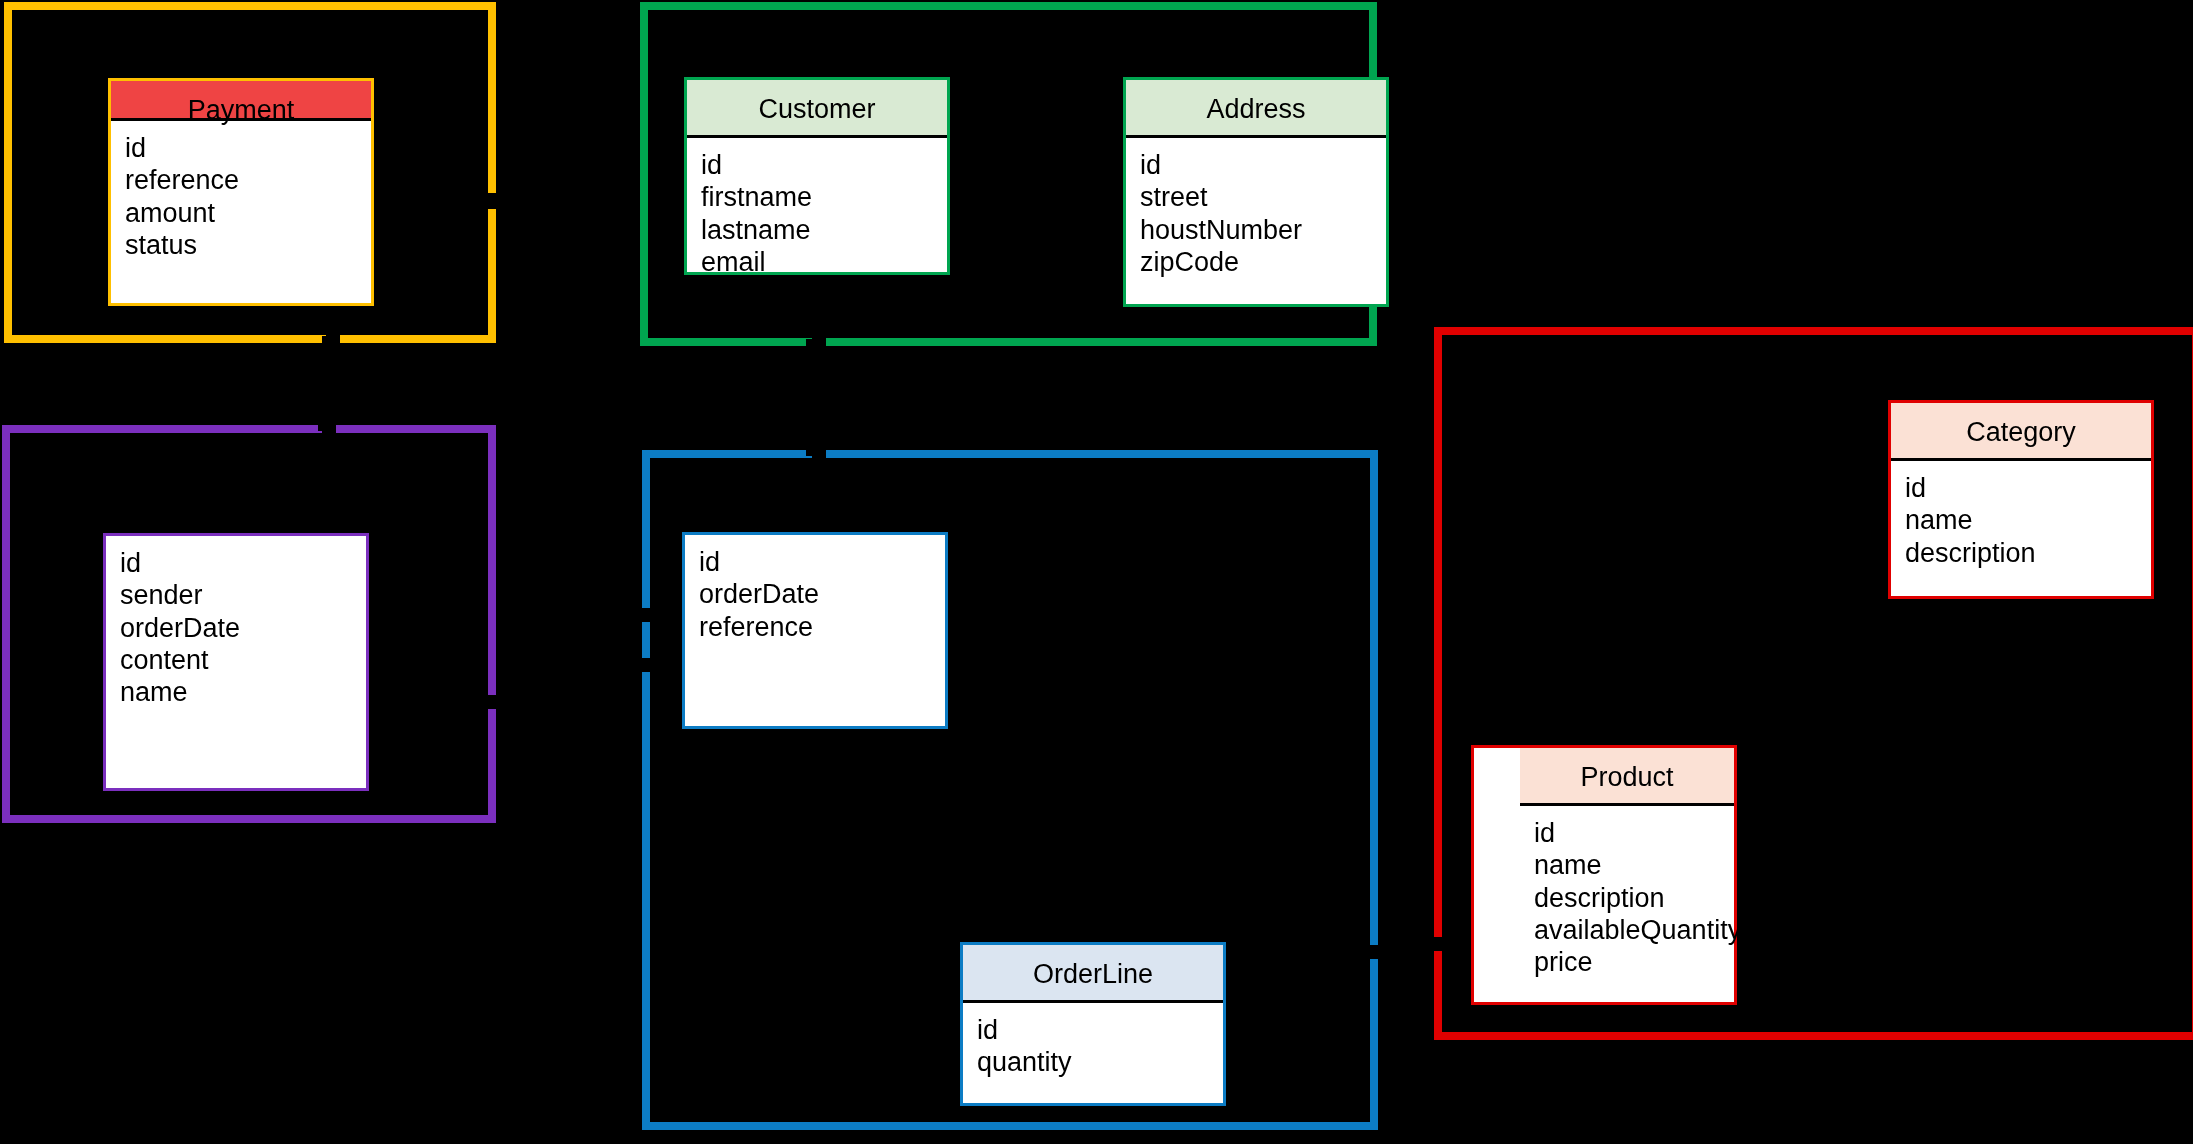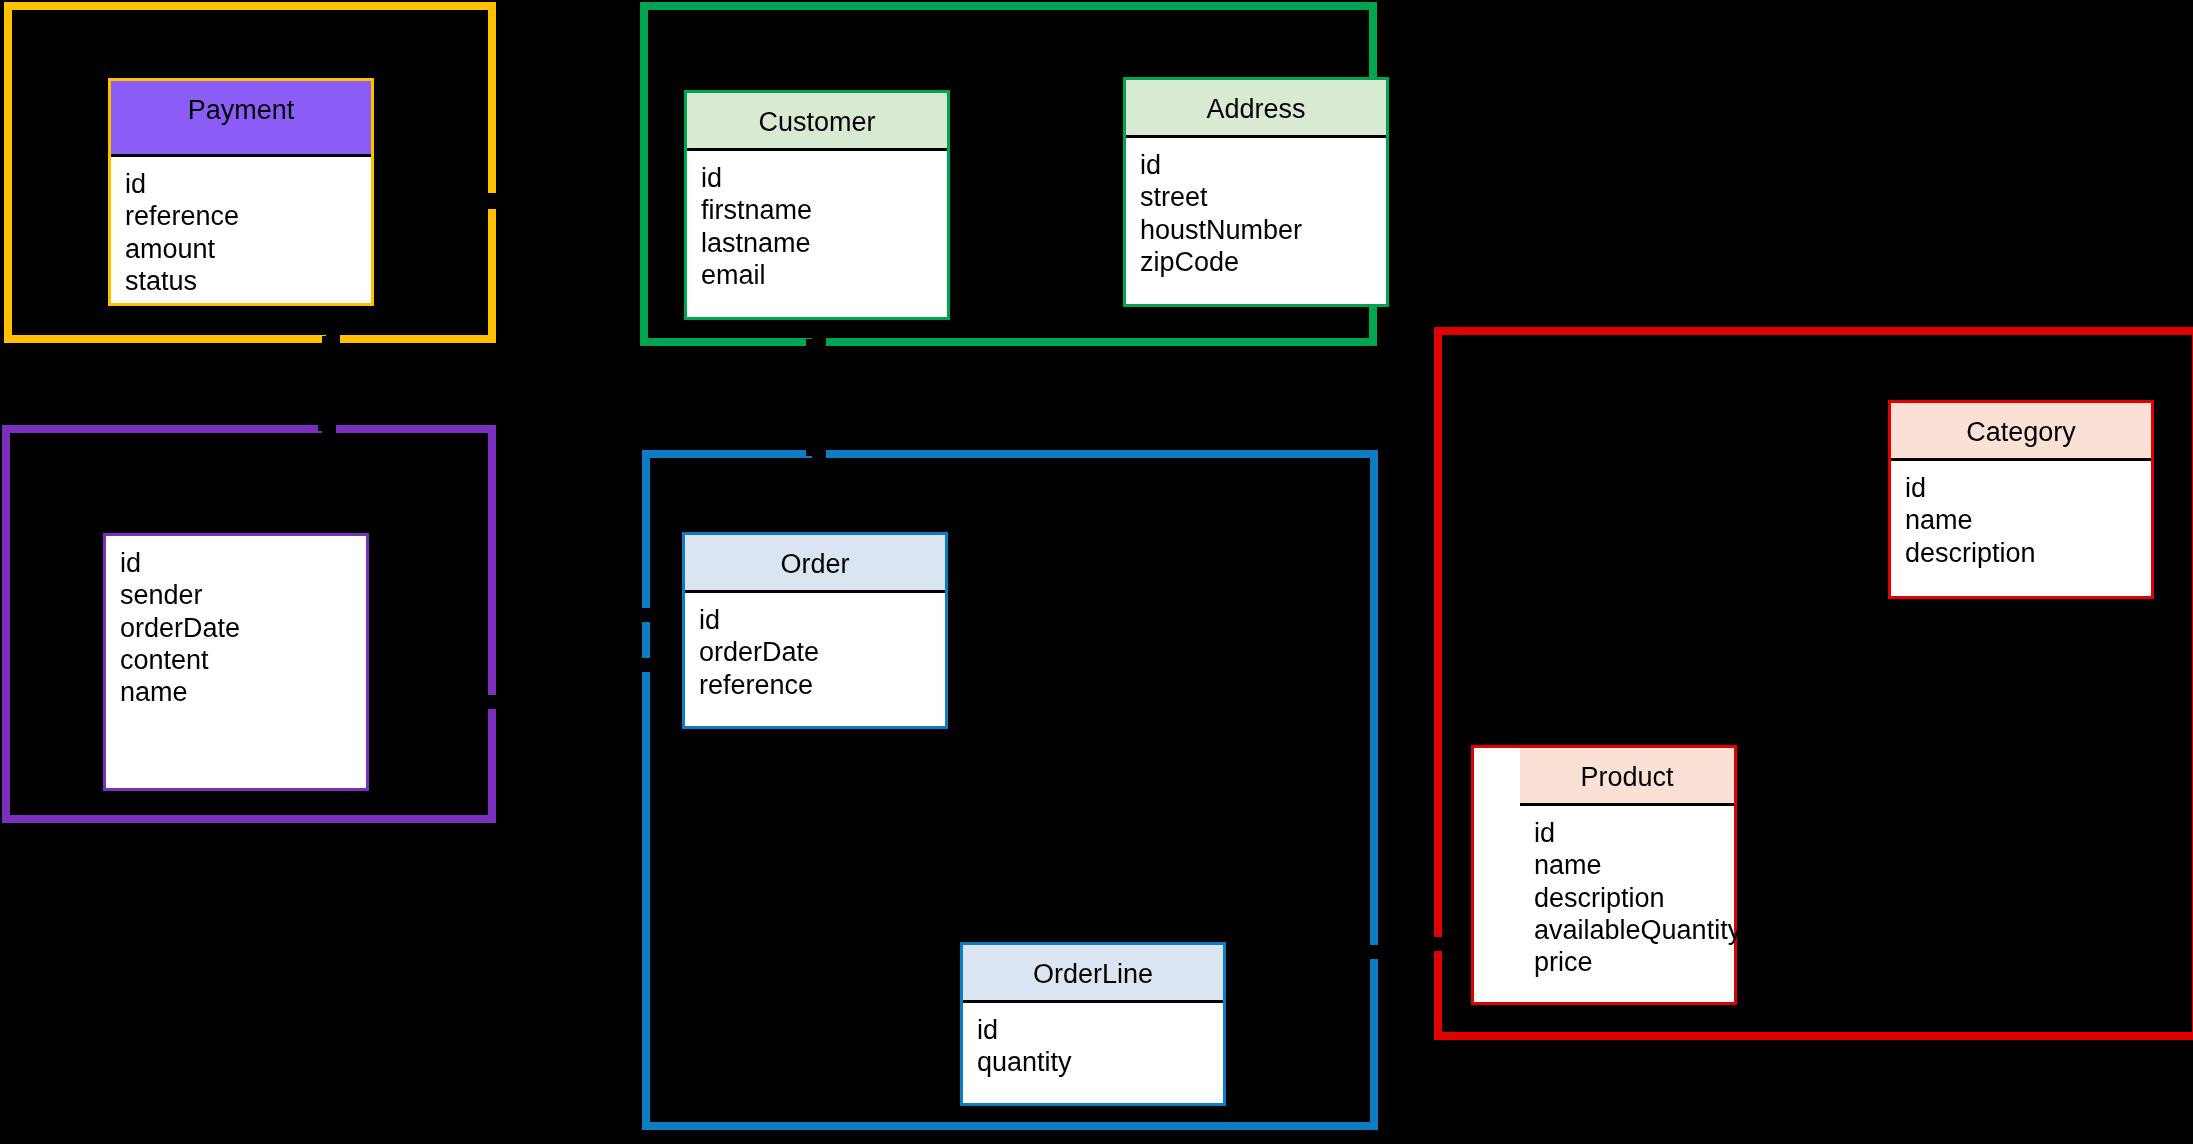"Payment" div.entity-header { background: #8b5cf6 -> #ef4444; height: 76px -> 40px }
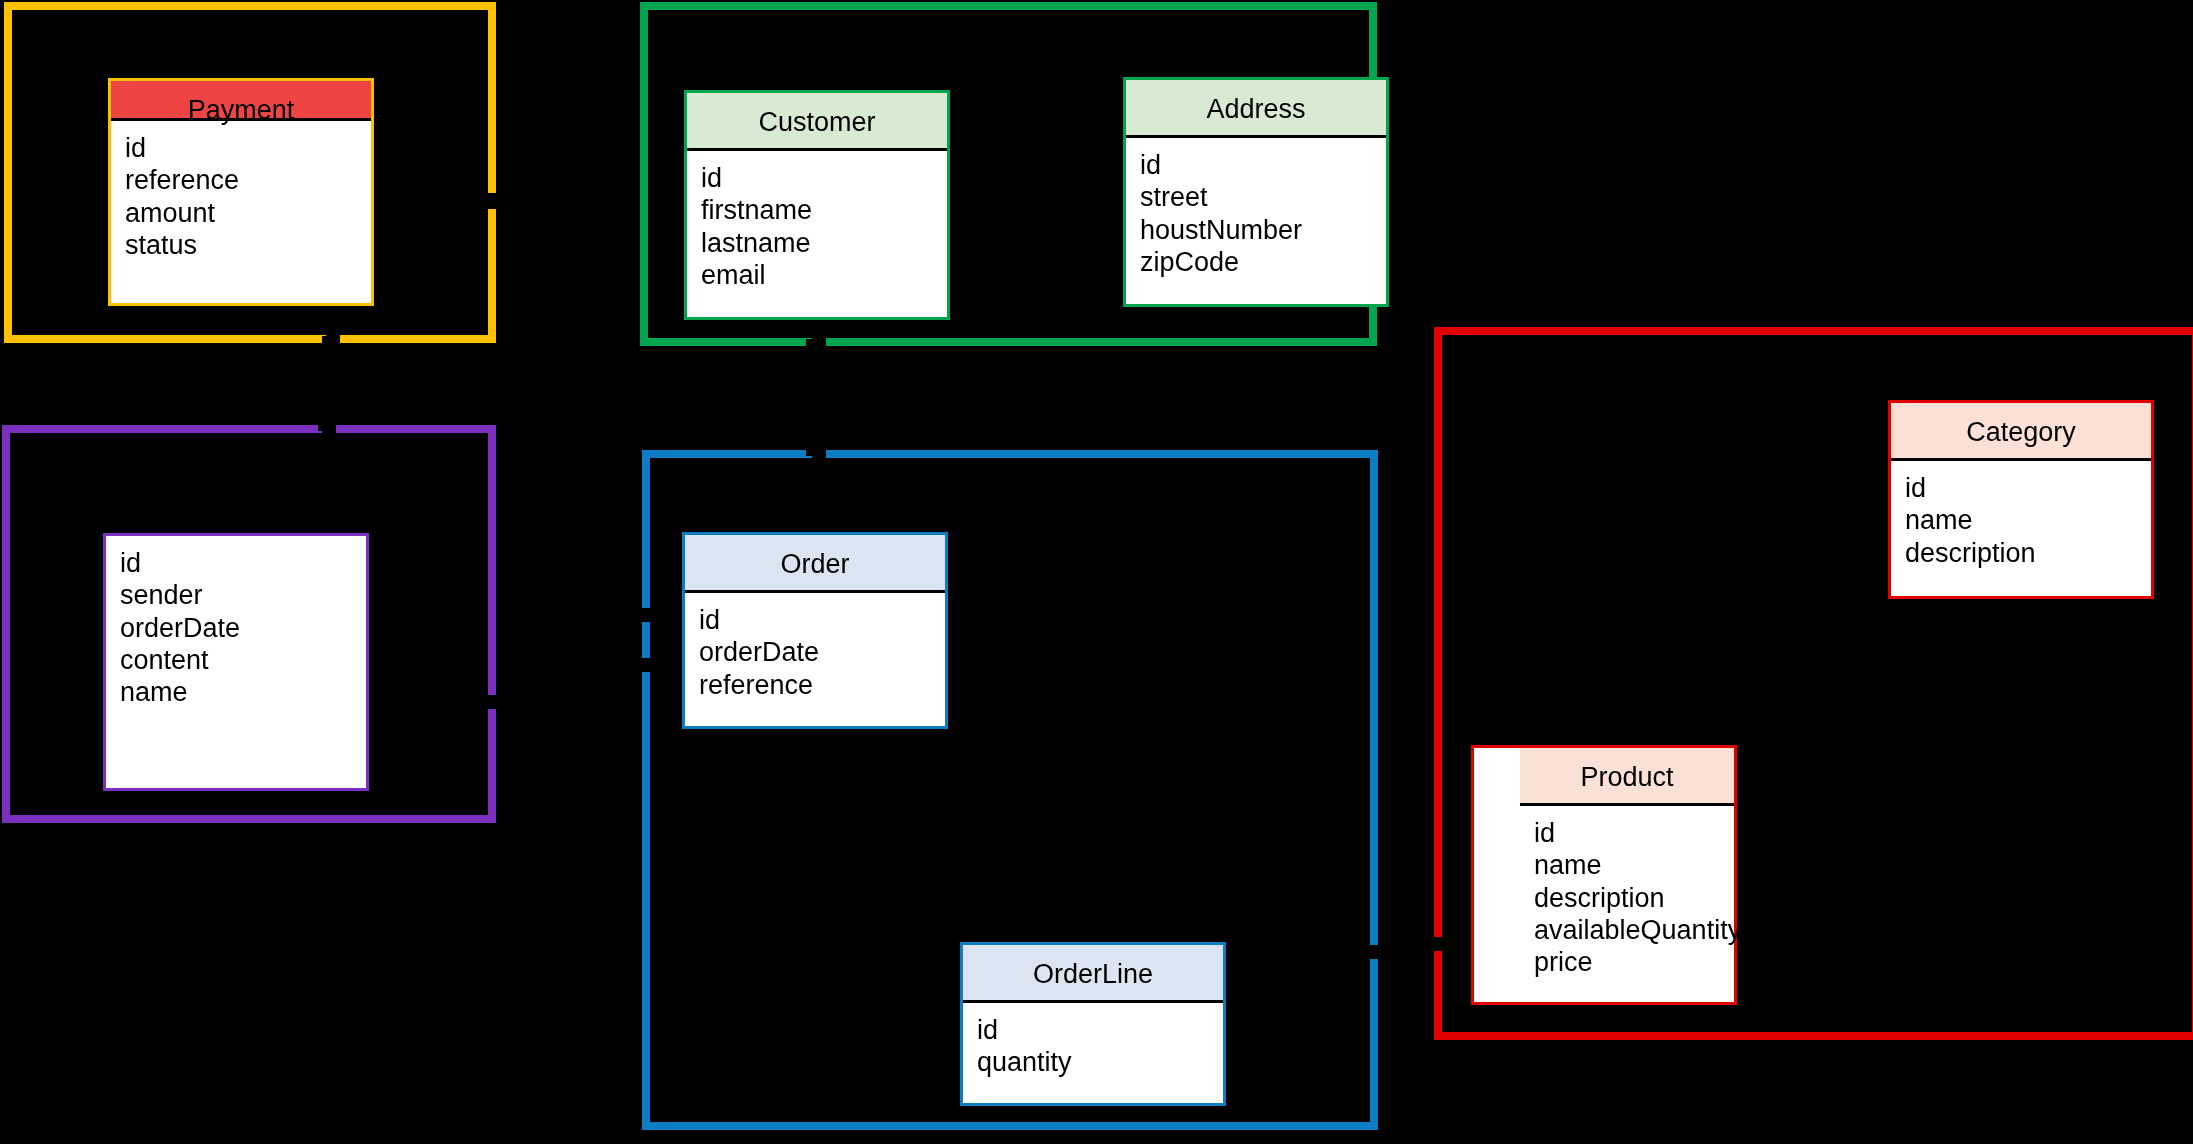"Customer" div.entity { height: 230px -> 198px; top: 90px -> 77px }
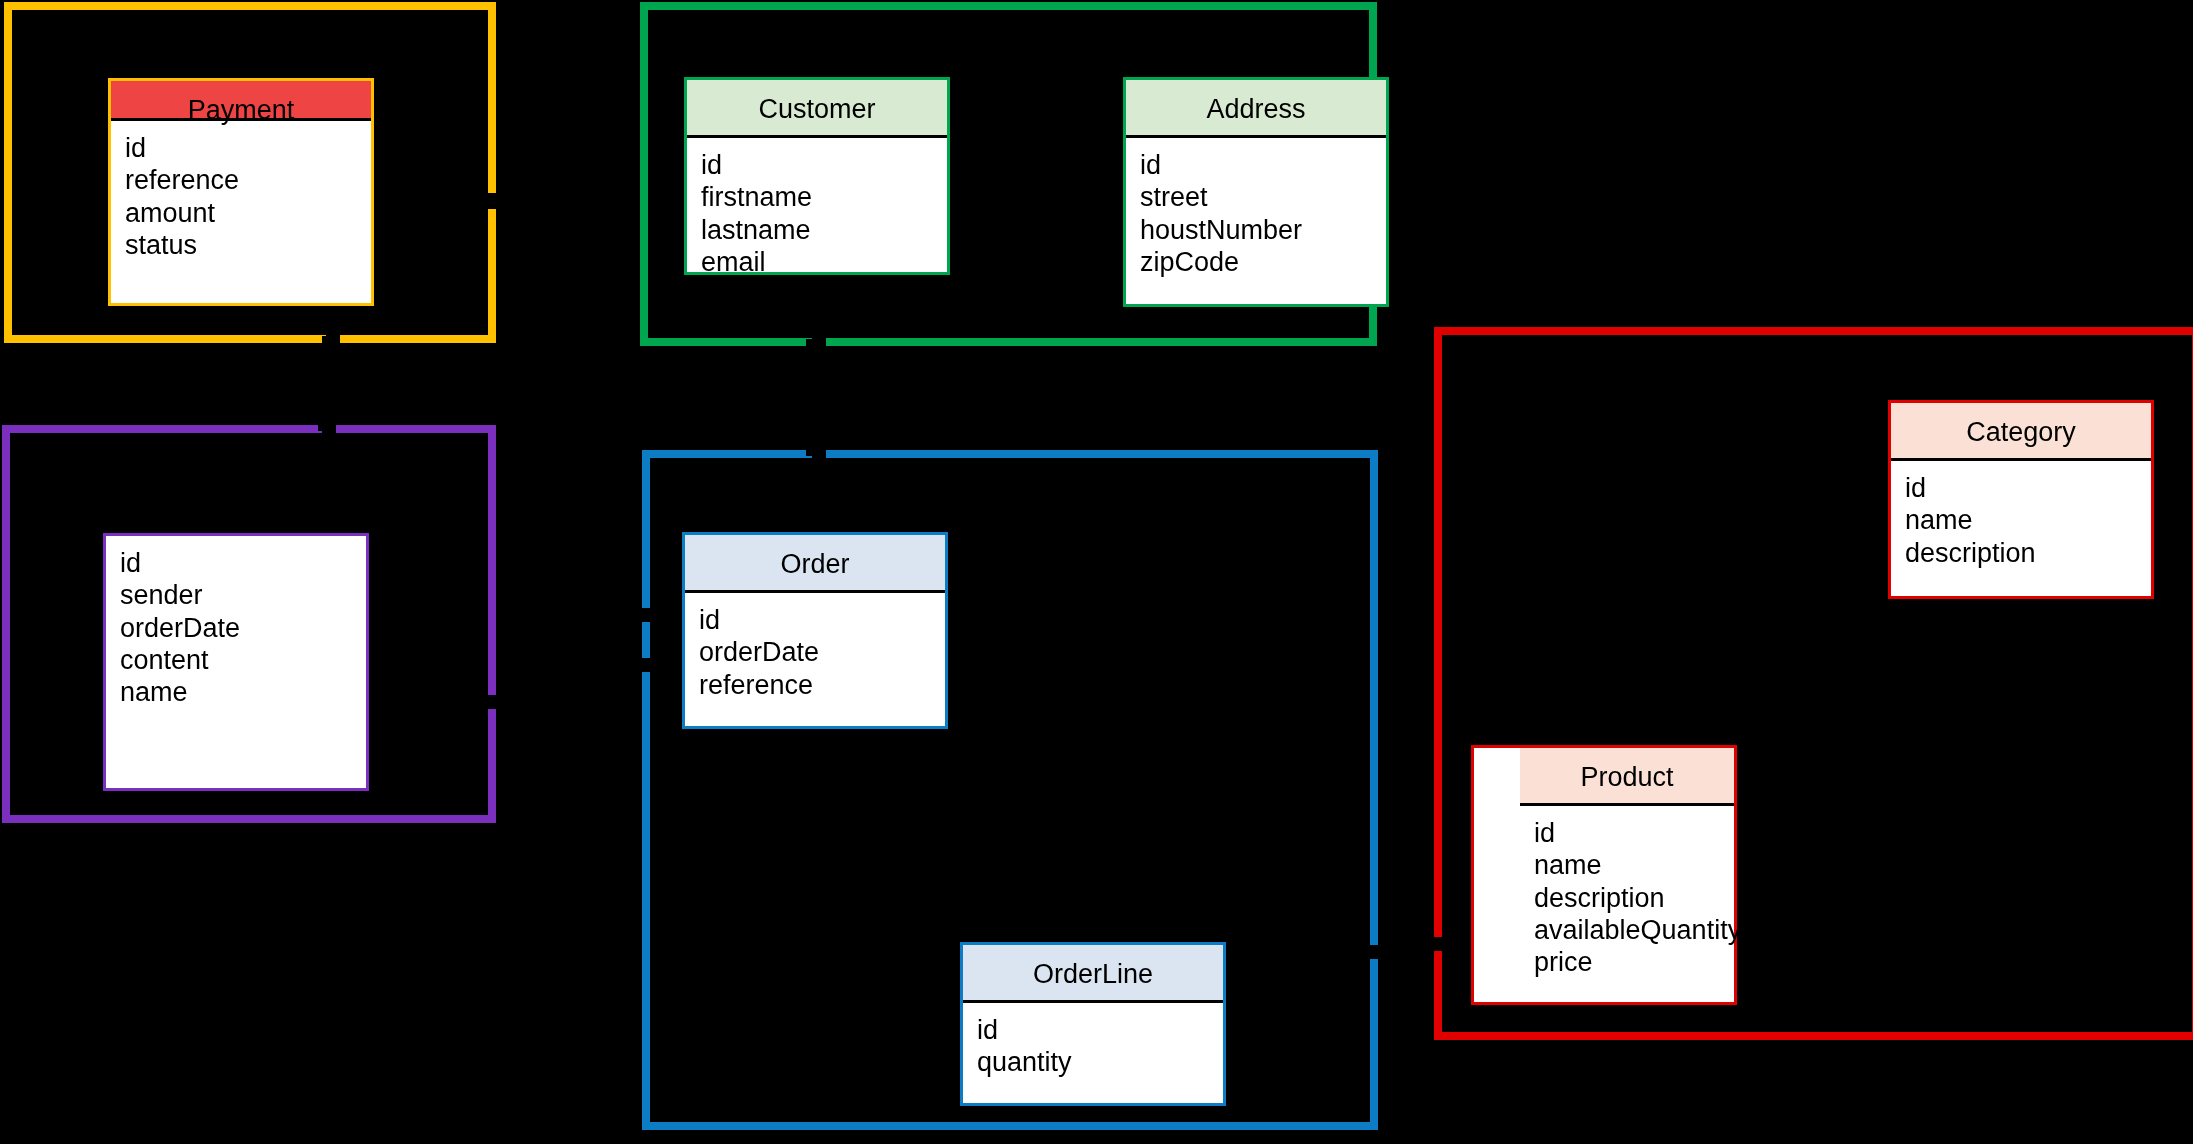"Order" div.entity-header { html: <div>Order</div> -> none }
